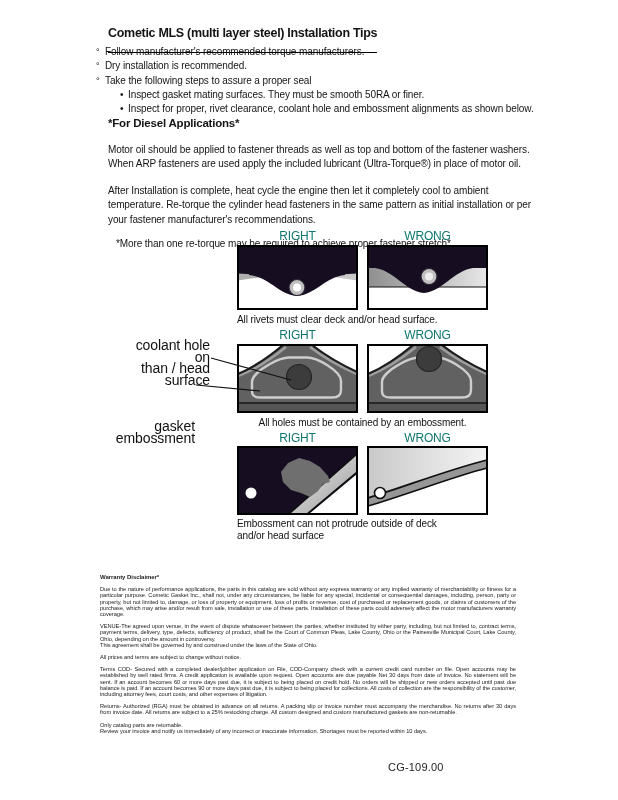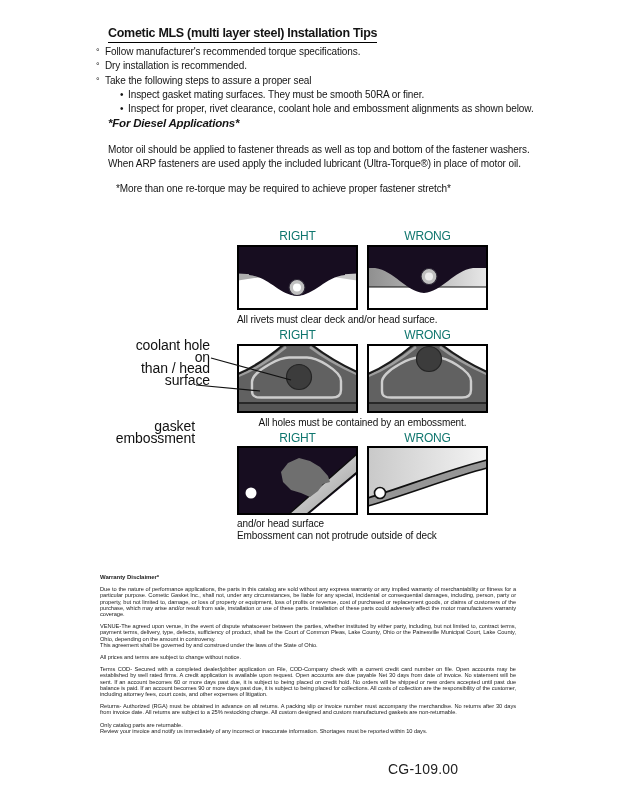"Cometic MLS (multi layer steel)" .title { padding-bottom: 2px -> 12px }
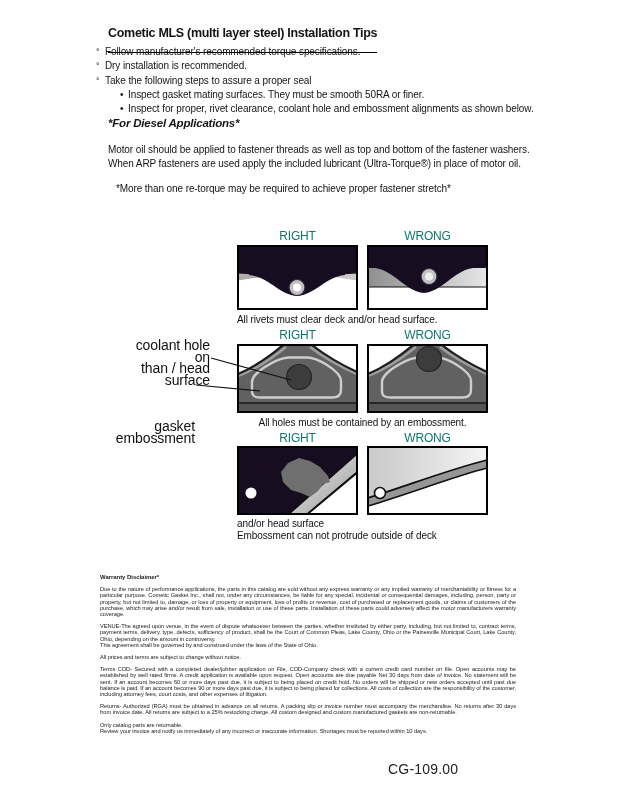"Follow manufacturer's recommended torque" span { text: specifications -> manufacturers }
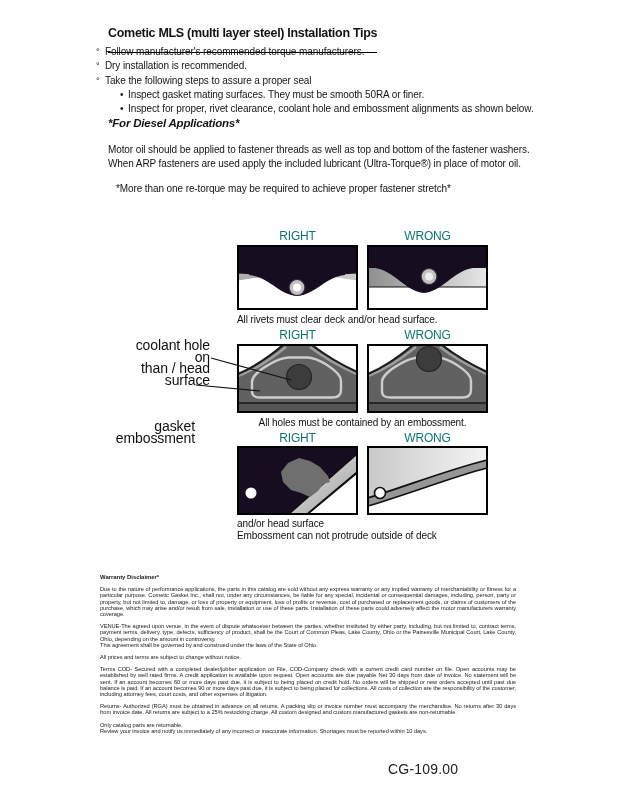"*For Diesel Applications*" .diesel h2 { font-style: italic -> none }
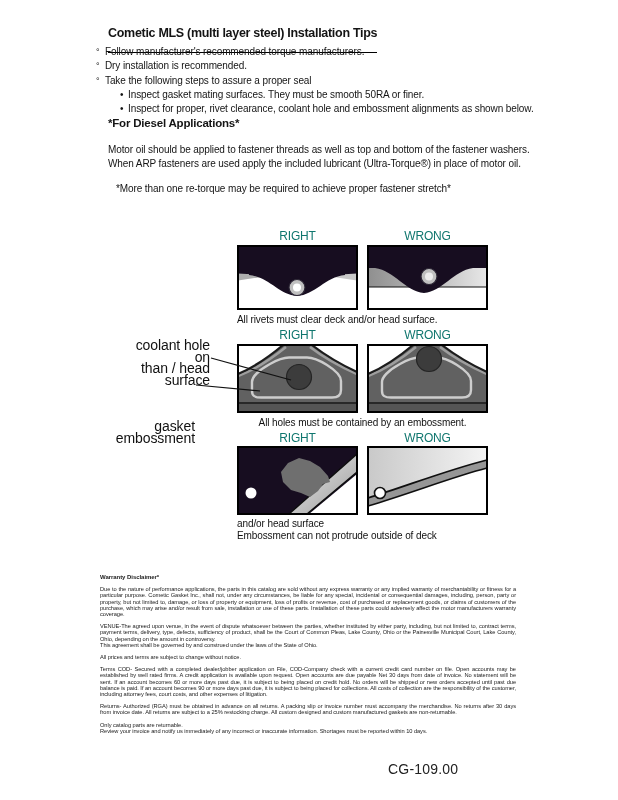"After Installation is complete, heat" p { html: none -> <p>After Installation is complete, heat cycle the engine then let it completely cool to ambient temperature. Re-torque the cylinder head fasteners in the same pattern as initial installation or per your fastener manufacturer's recommendations.</p> }
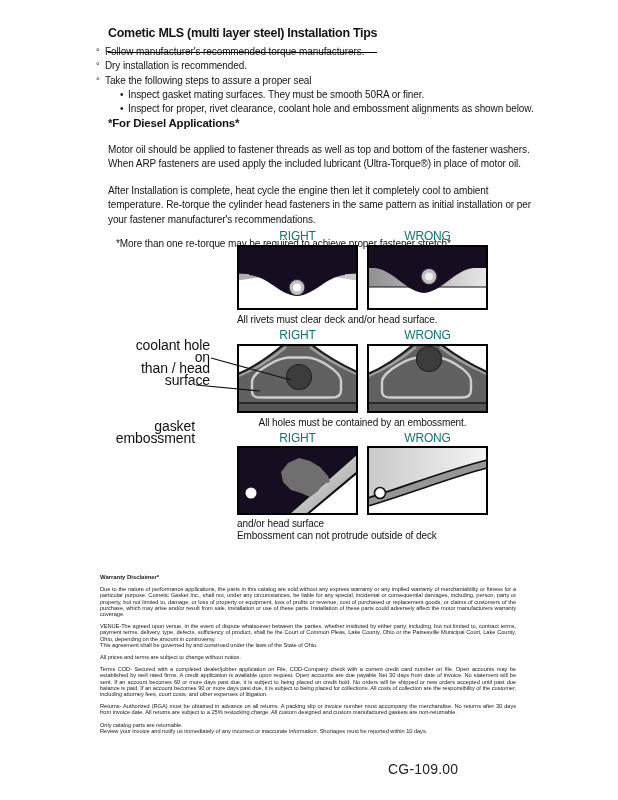"and/or head surface" div { order: before "Embossment can not protrude outside" -> after "Embossment can not protrude outside" }
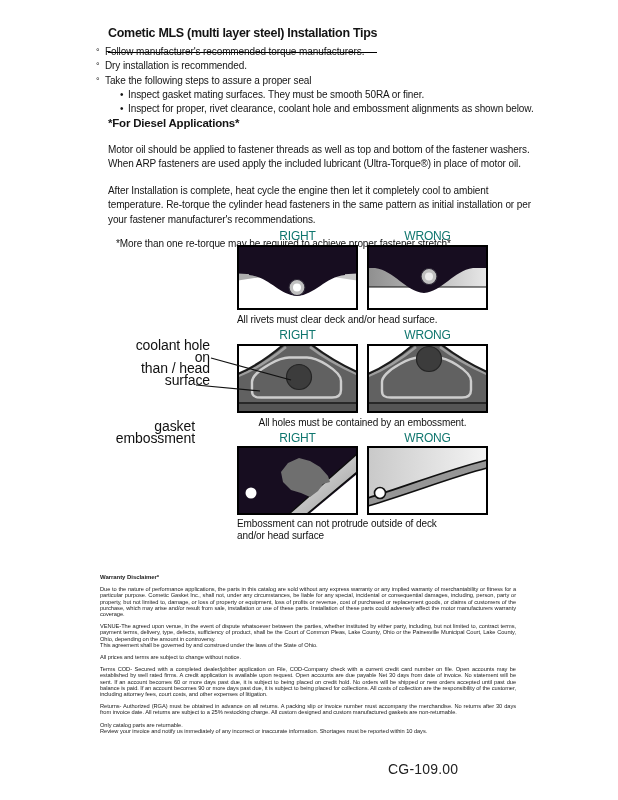"CG-109.00" .footer-code { font-size: 14px -> 11px }
